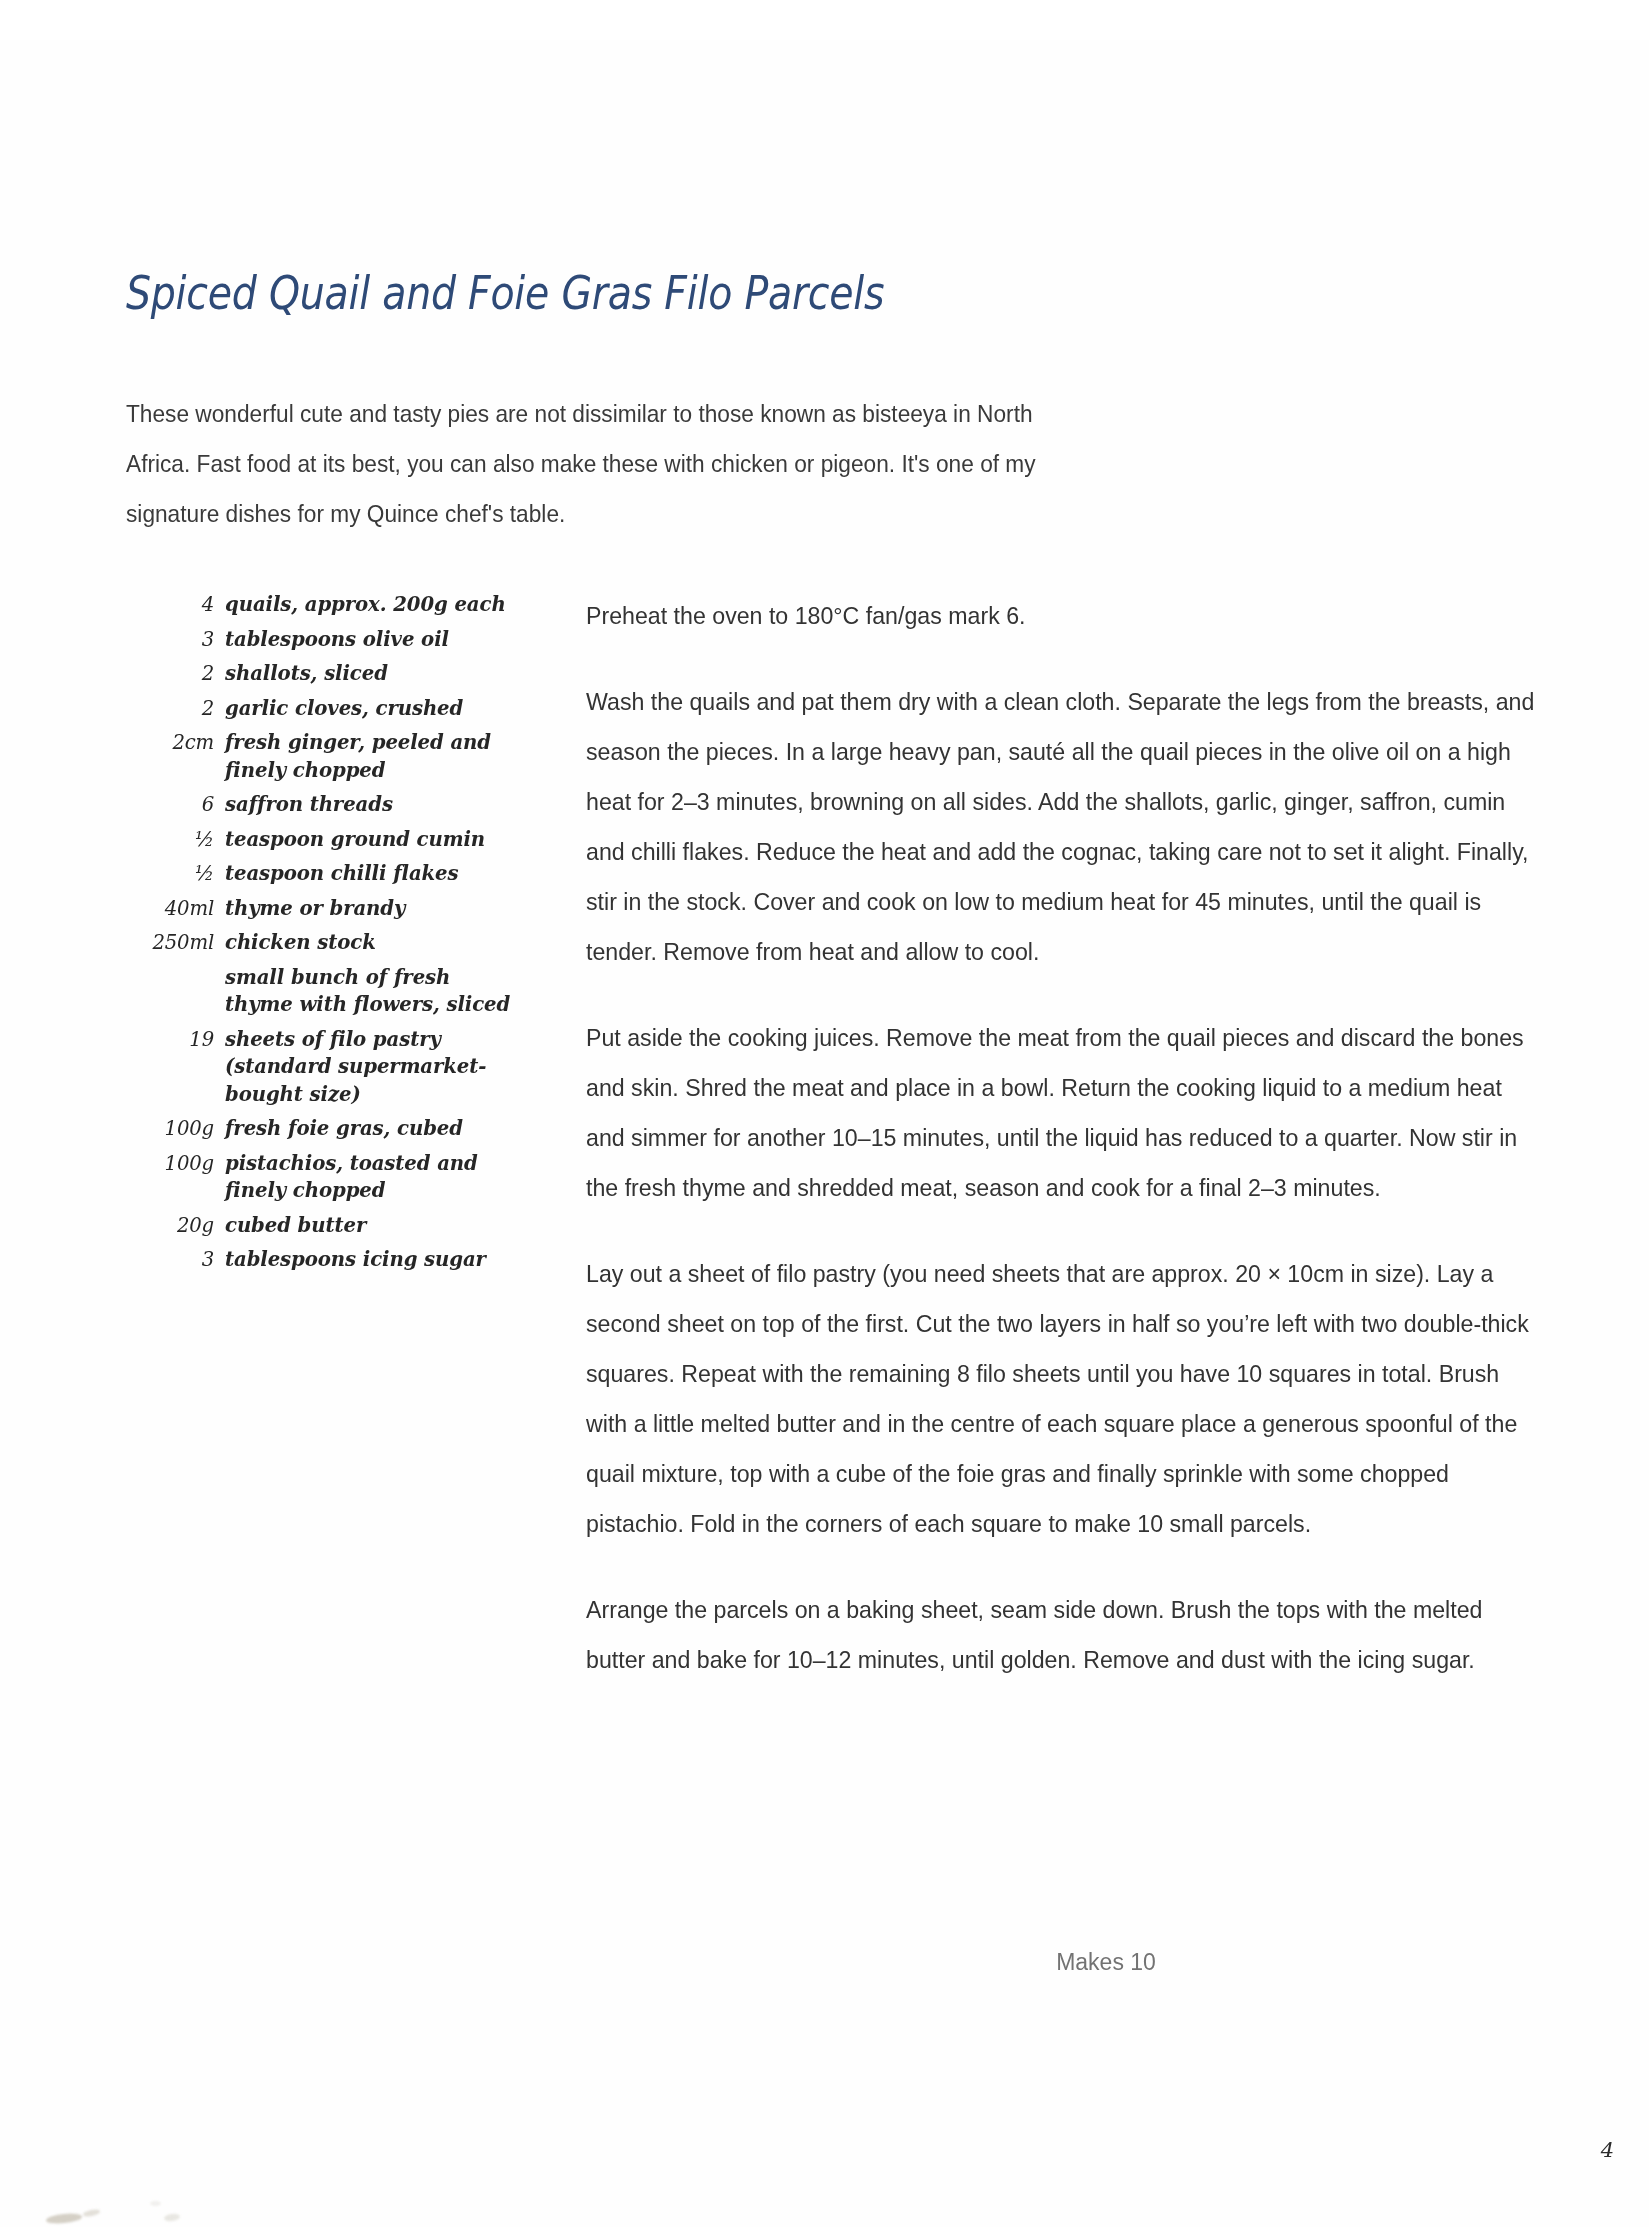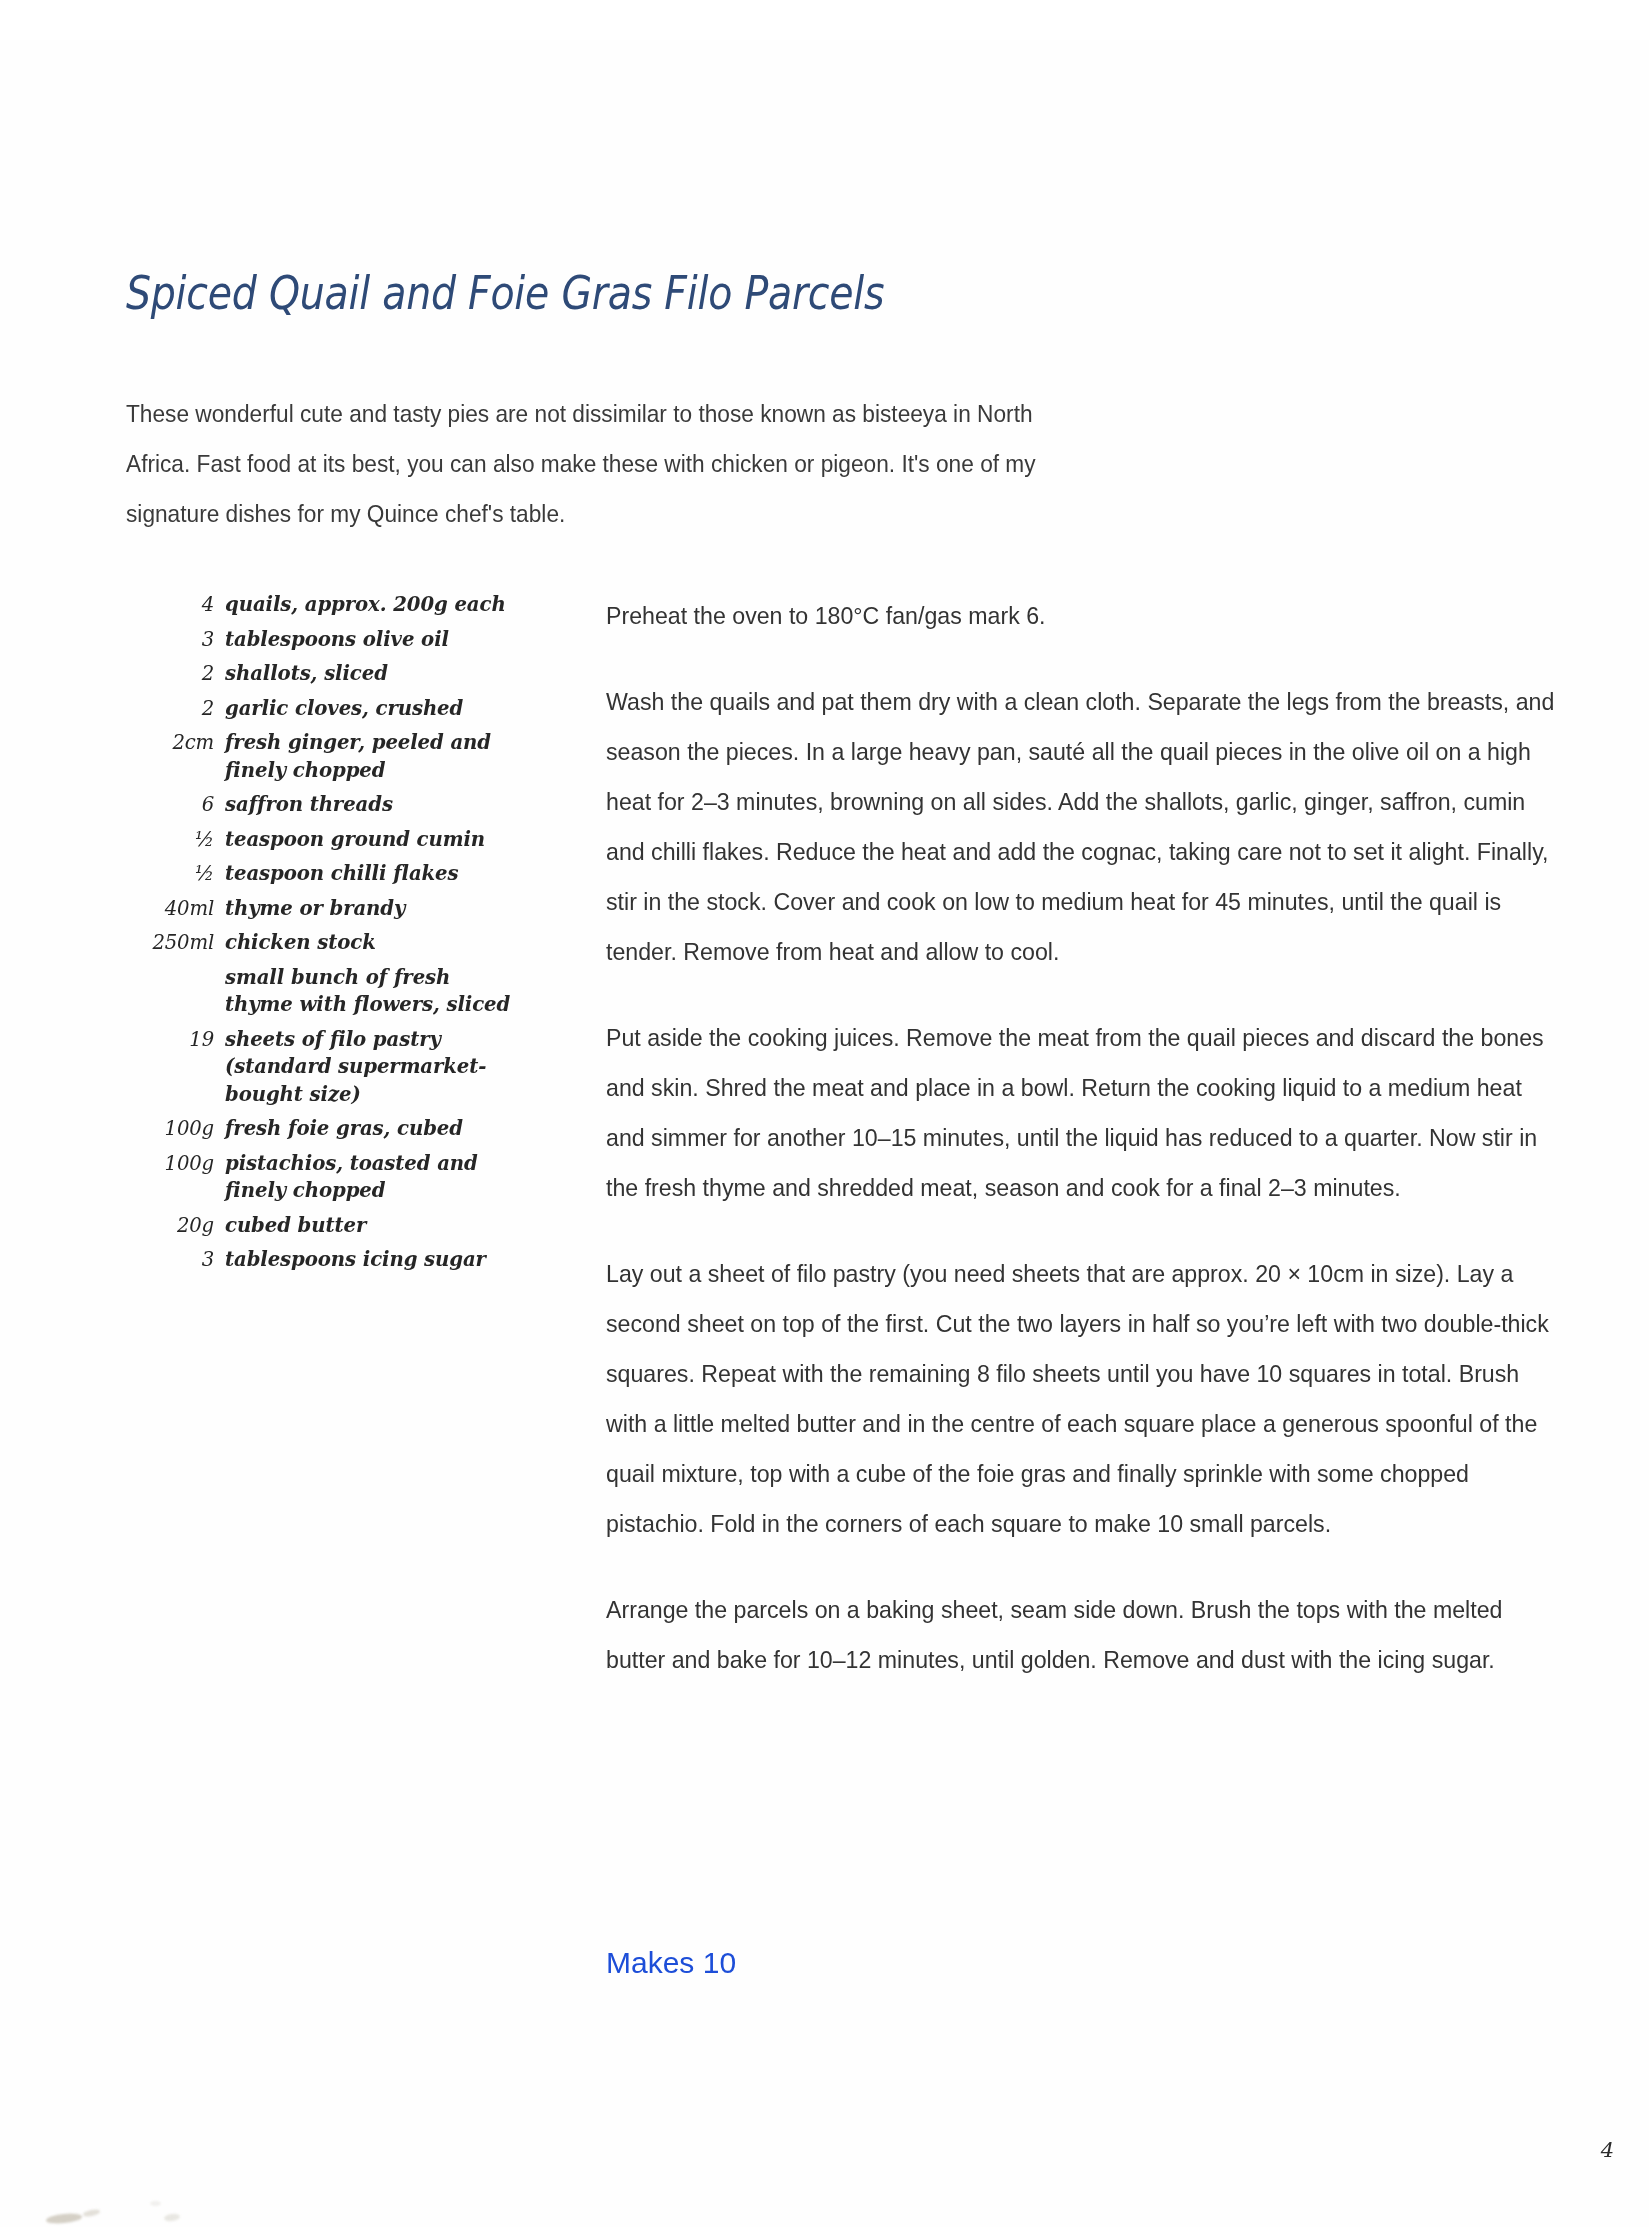"Preheat the oven to 180°C" .method { left: 480px -> 460px }
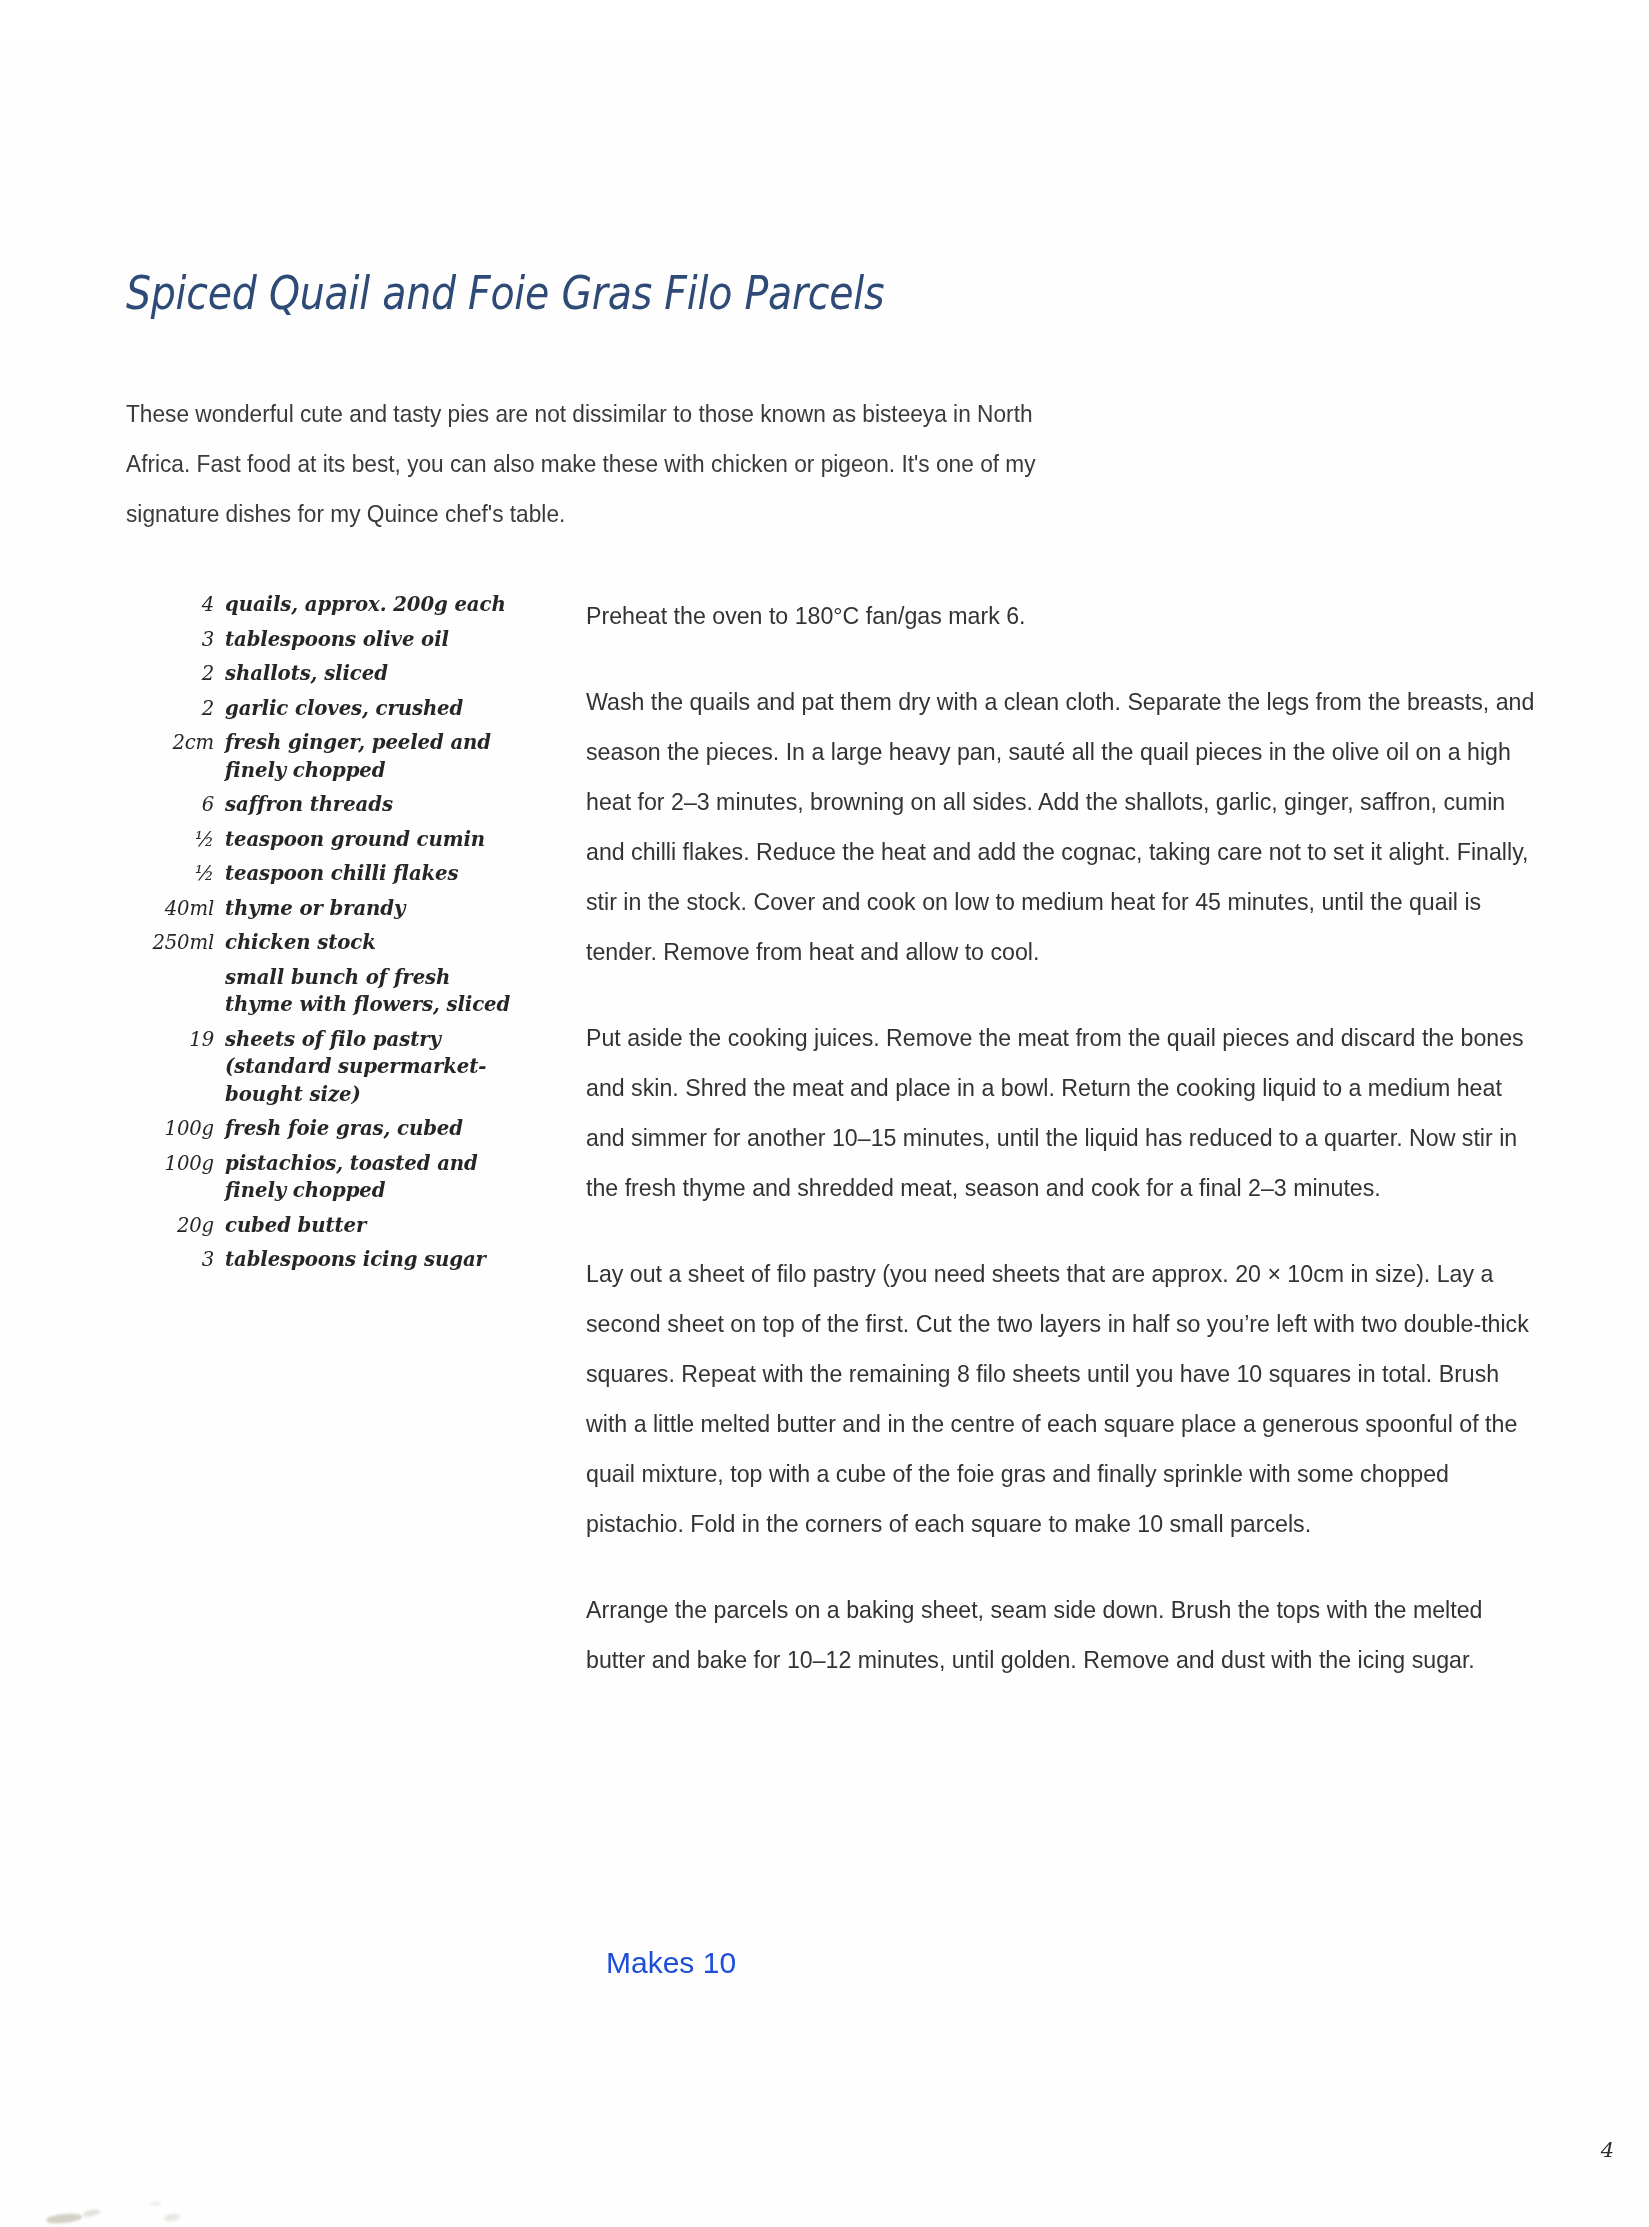"Makes 10" .makes { color: #1d4ed8 -> #737373; font-size: 30px -> 23px; text-align: left -> center }
